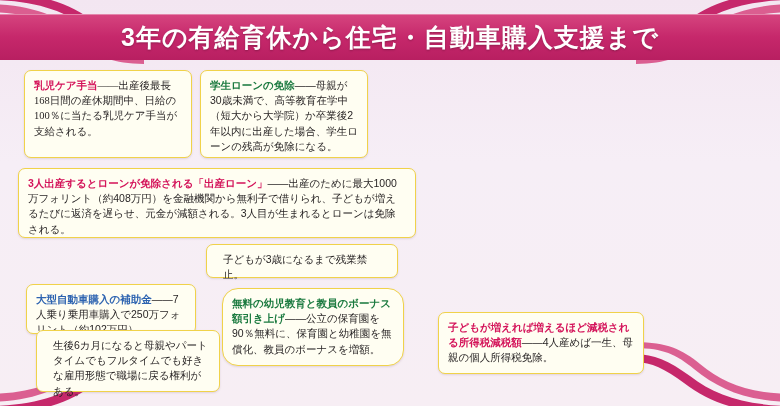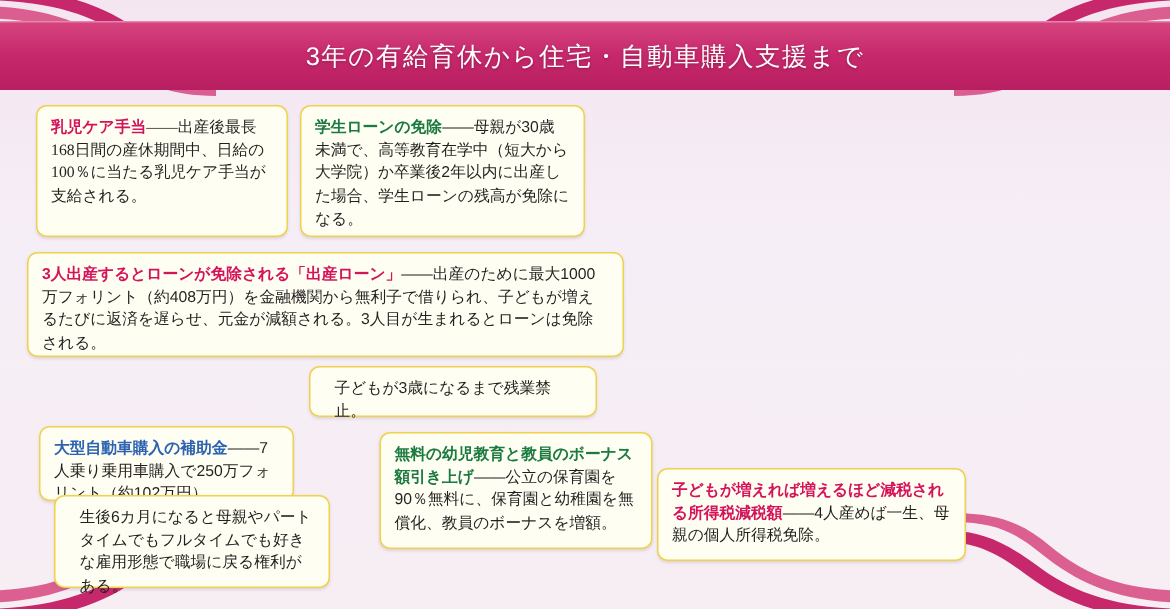"3年の有給育休から住宅・自動車購入支援まで" #header-title { font-size: 17px -> 25px; font-weight: normal -> bold }
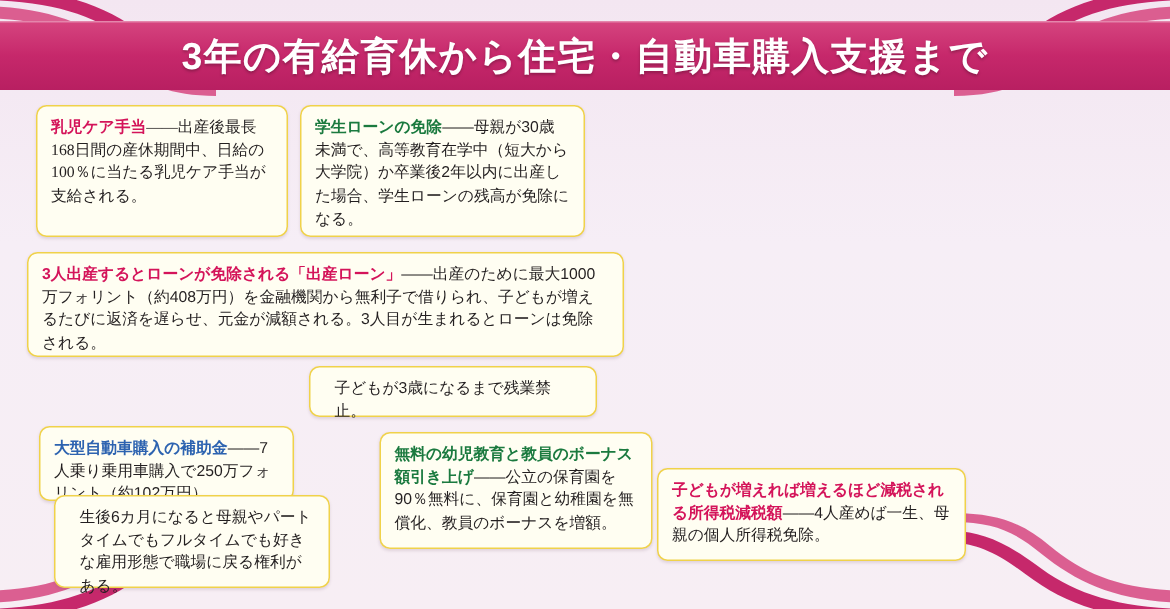"学生ローンの免除——母親が30歳未満で、高等教育在学中（短大から大学院）か卒業後" div.card { width: 190px -> 168px }
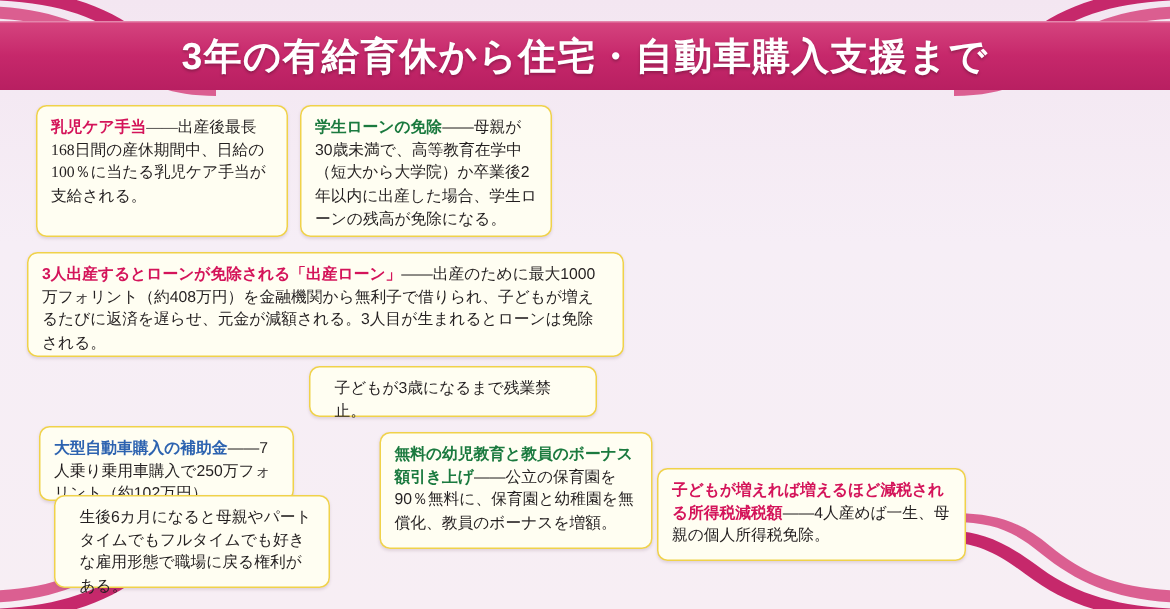"無料の幼児教育と教員のボーナス額引き上げ——公立の保育園を90％無料に、保育園と" div.card { border-radius: none -> 16px; left: 253px -> 222px }
